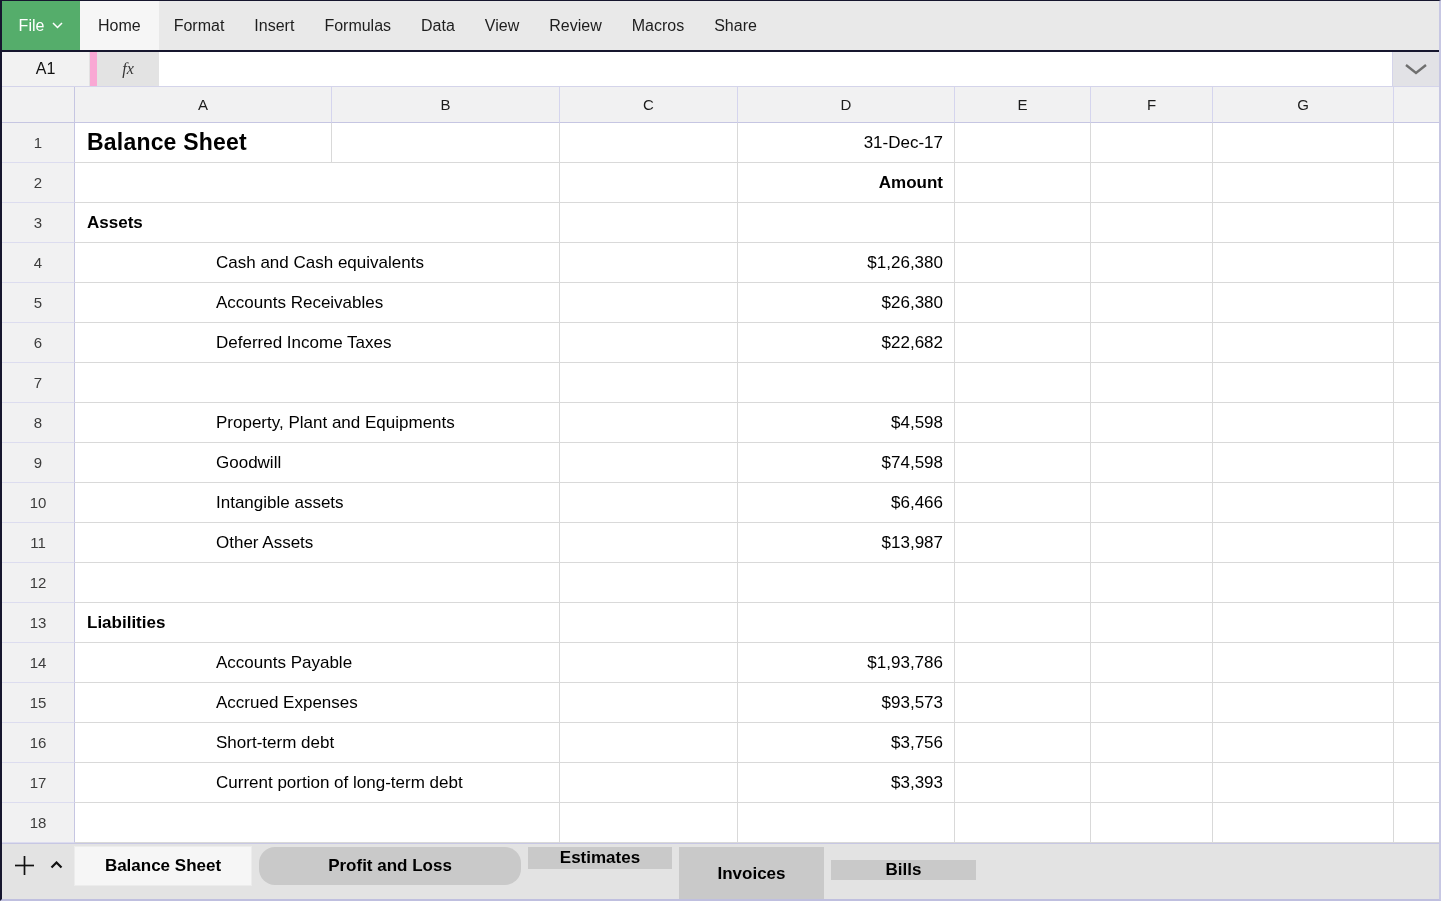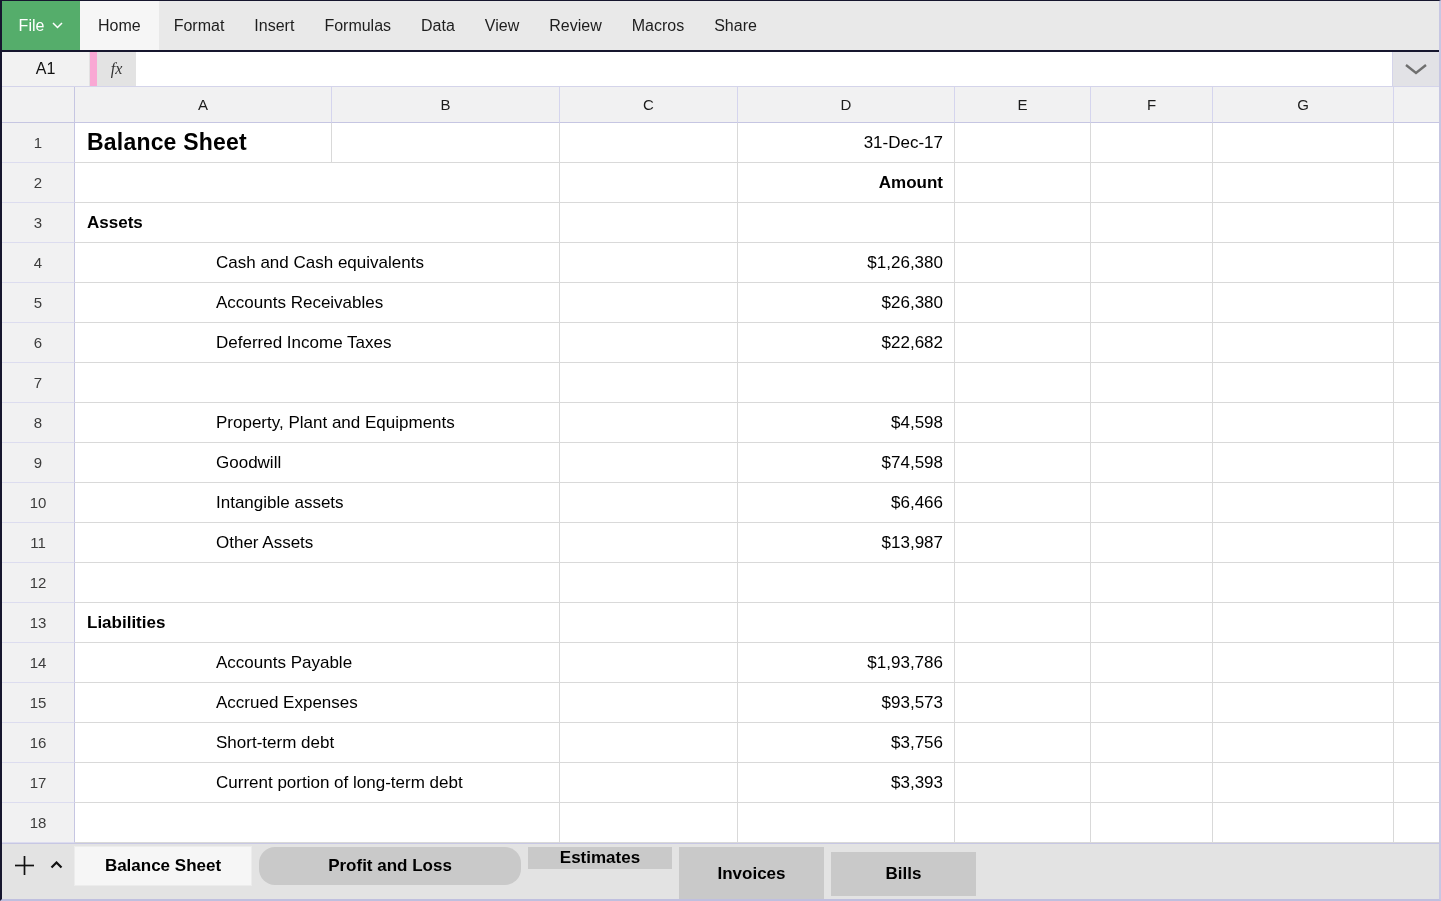"fx" .fx-btn { width: 39px -> 62px }
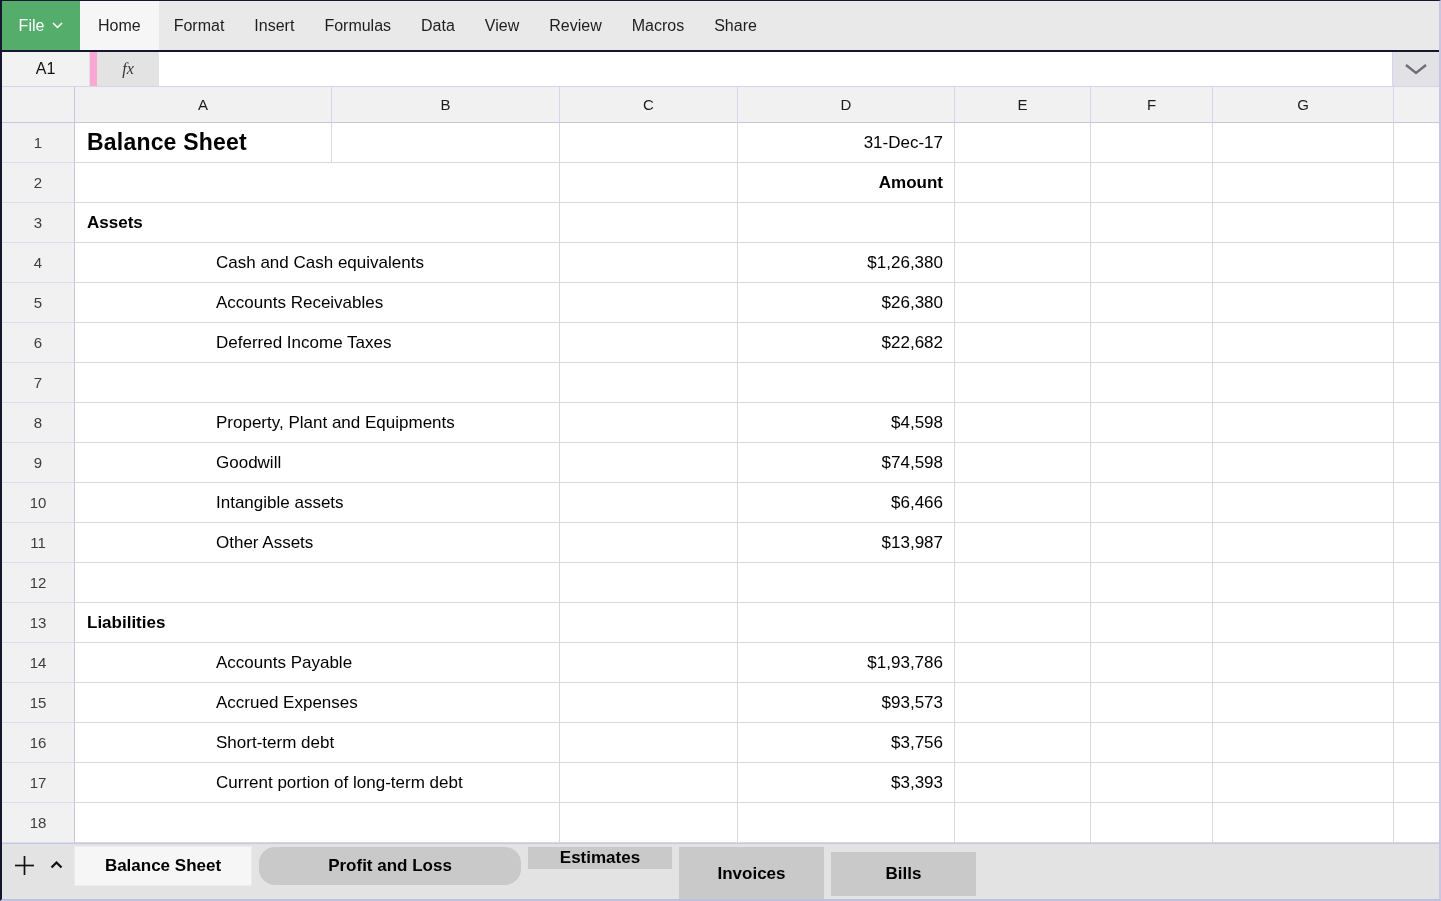"Bills" div.sheet-tab { height: 44px -> 20px; margin-top: 6px -> 14px }
